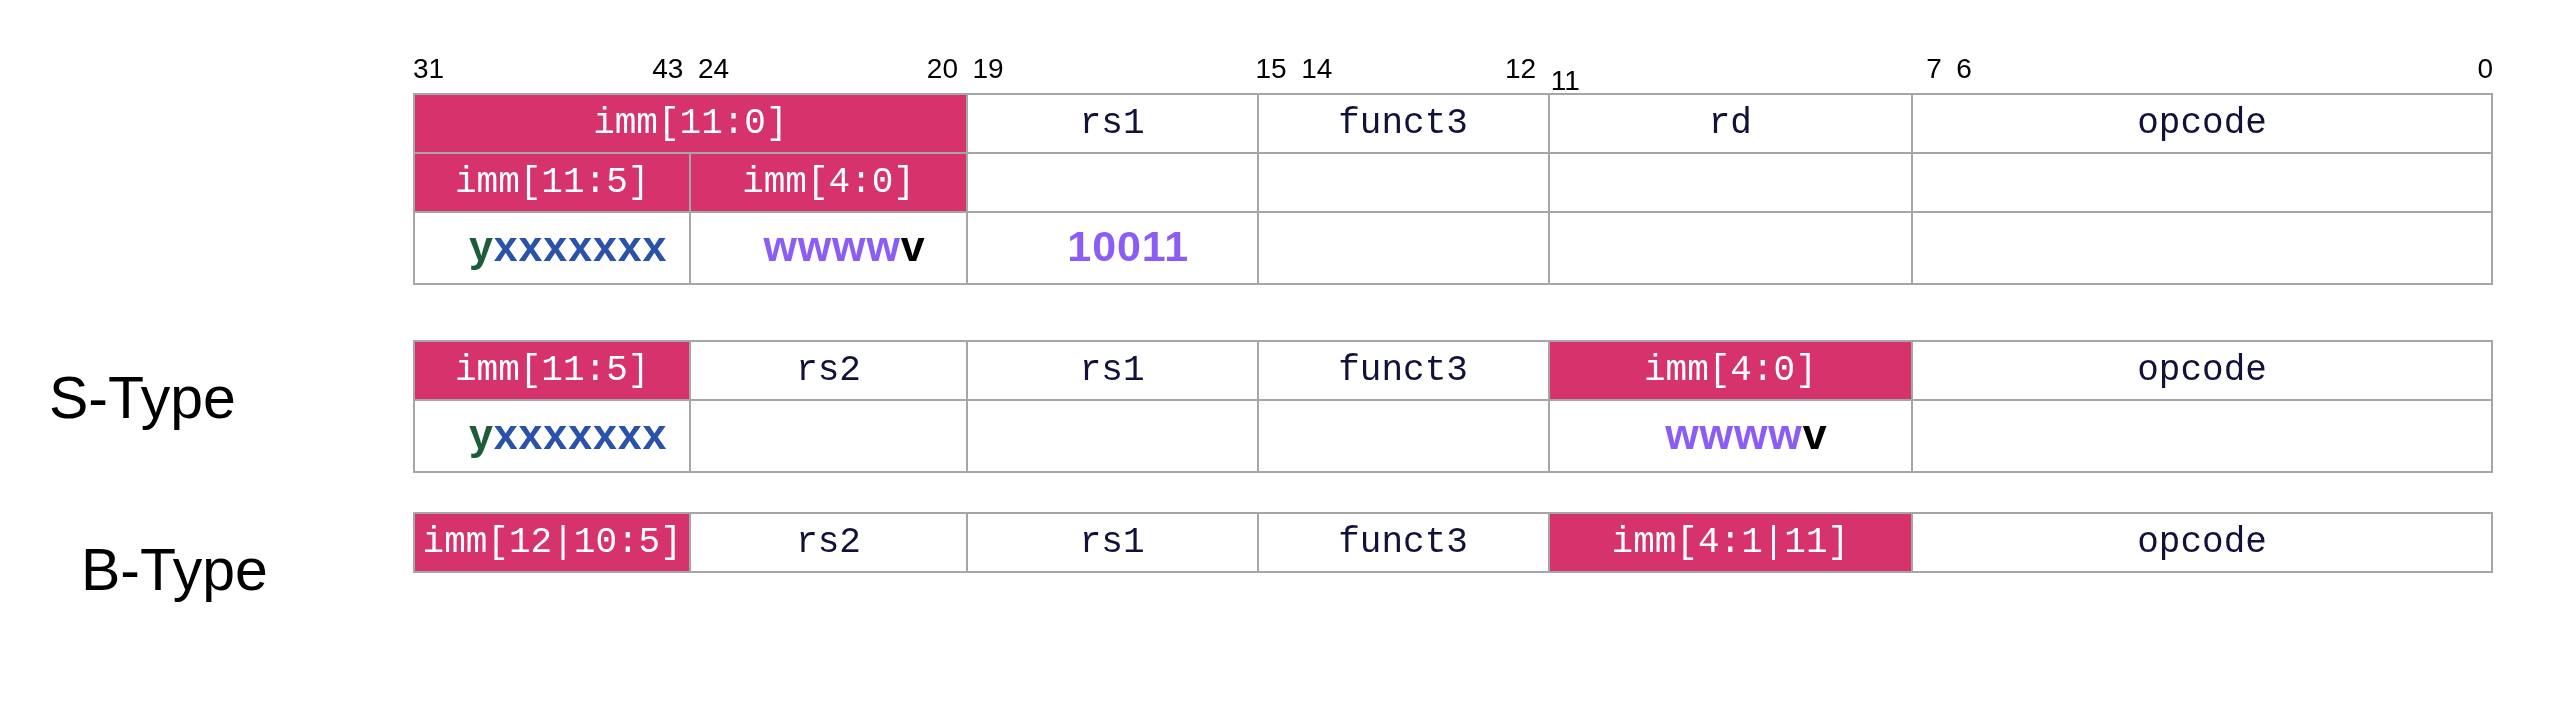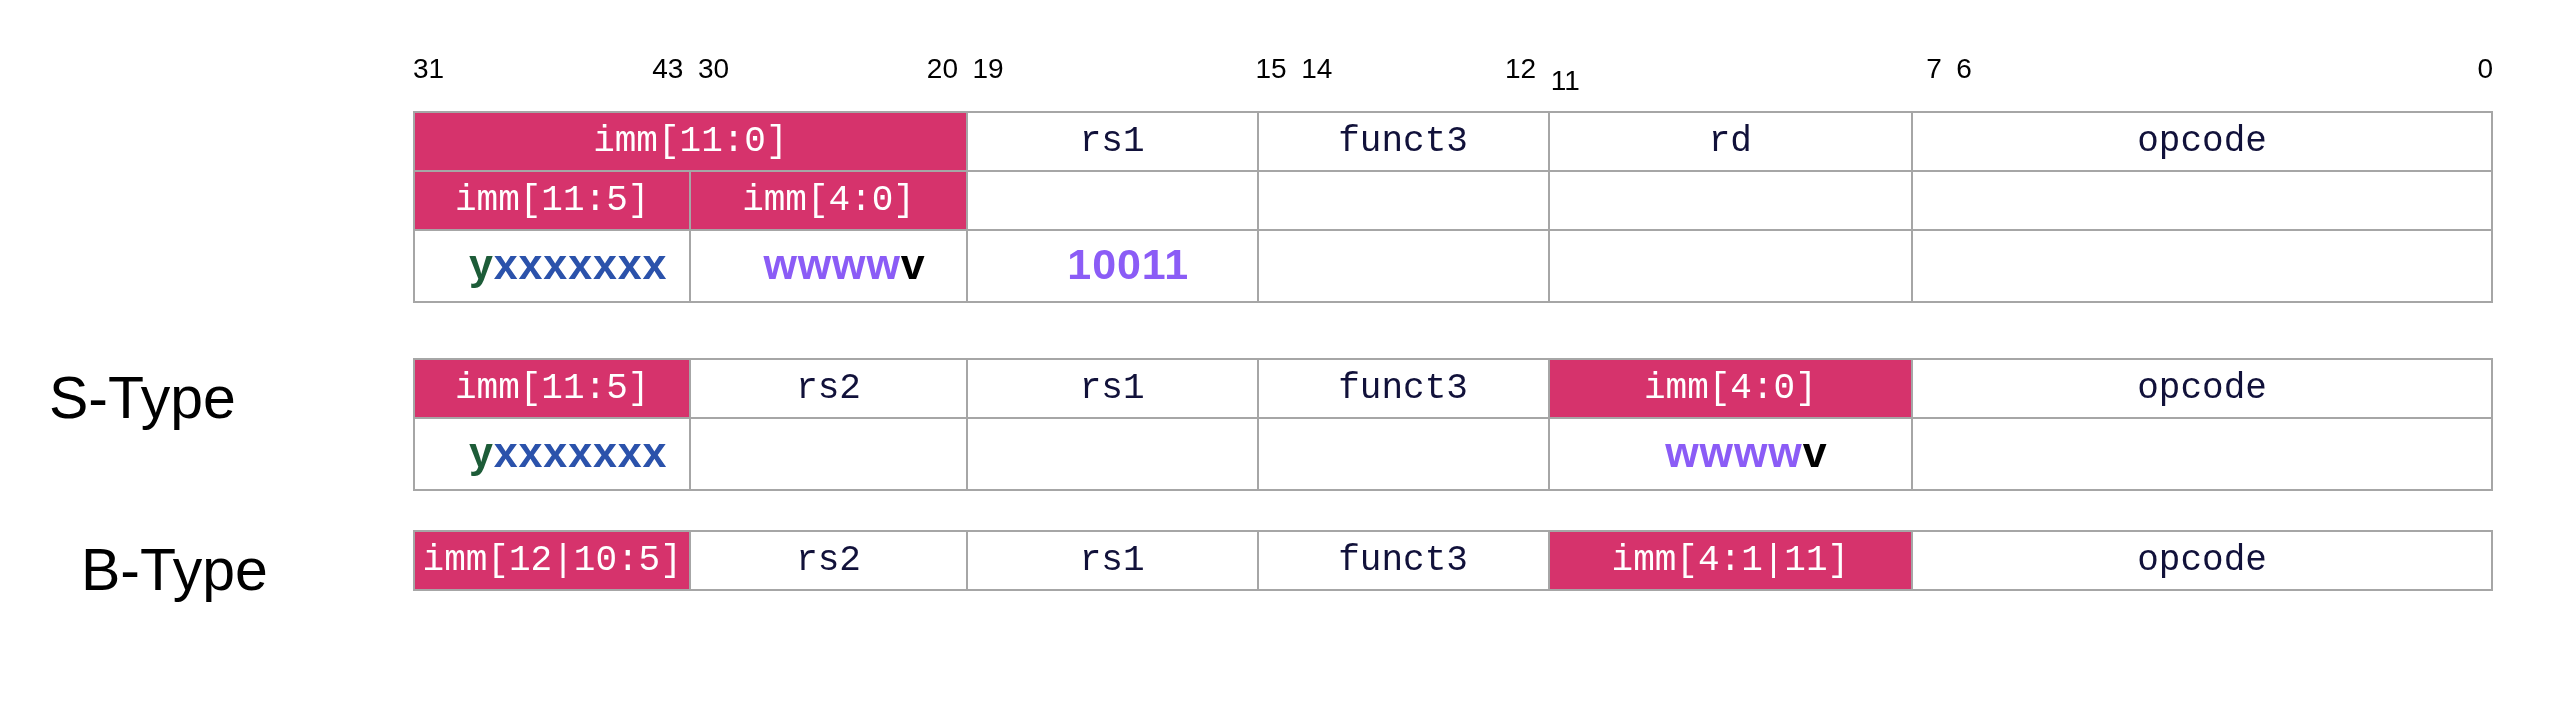"30" div.bit-num { text: 30 -> 24 }
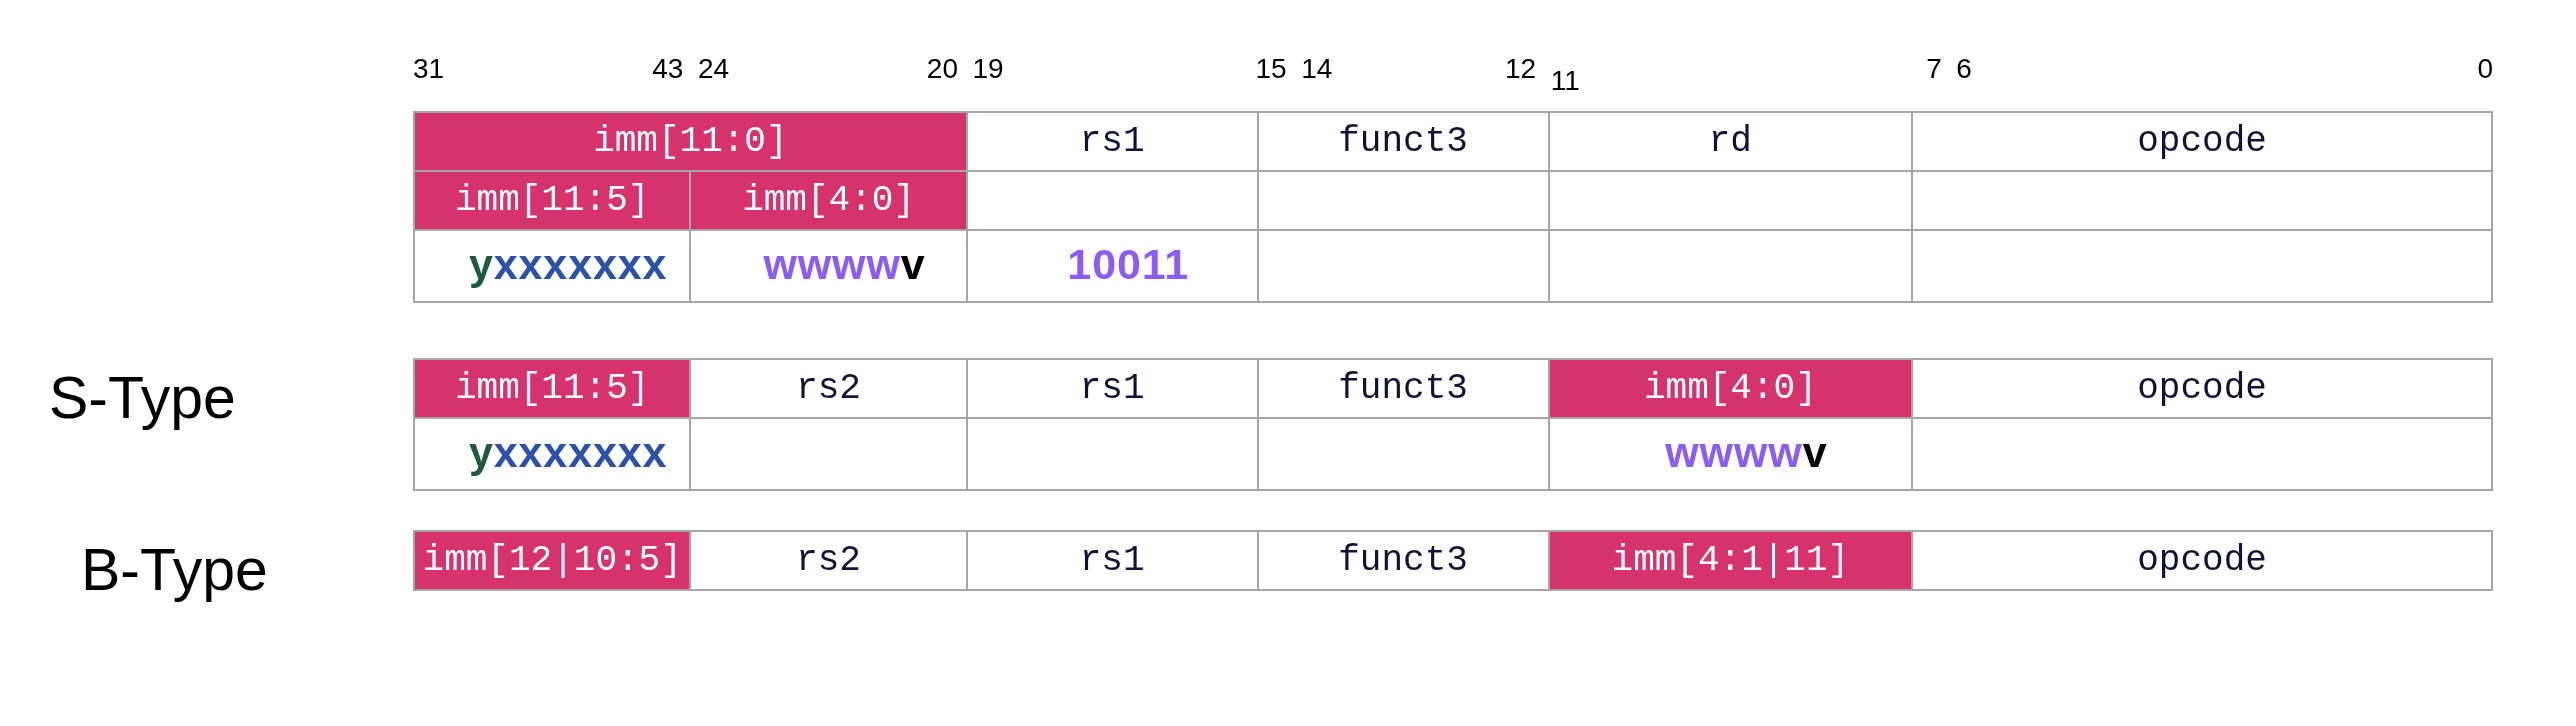"imm[11:0]" .fmt-table { margin-top: 18px -> none }
